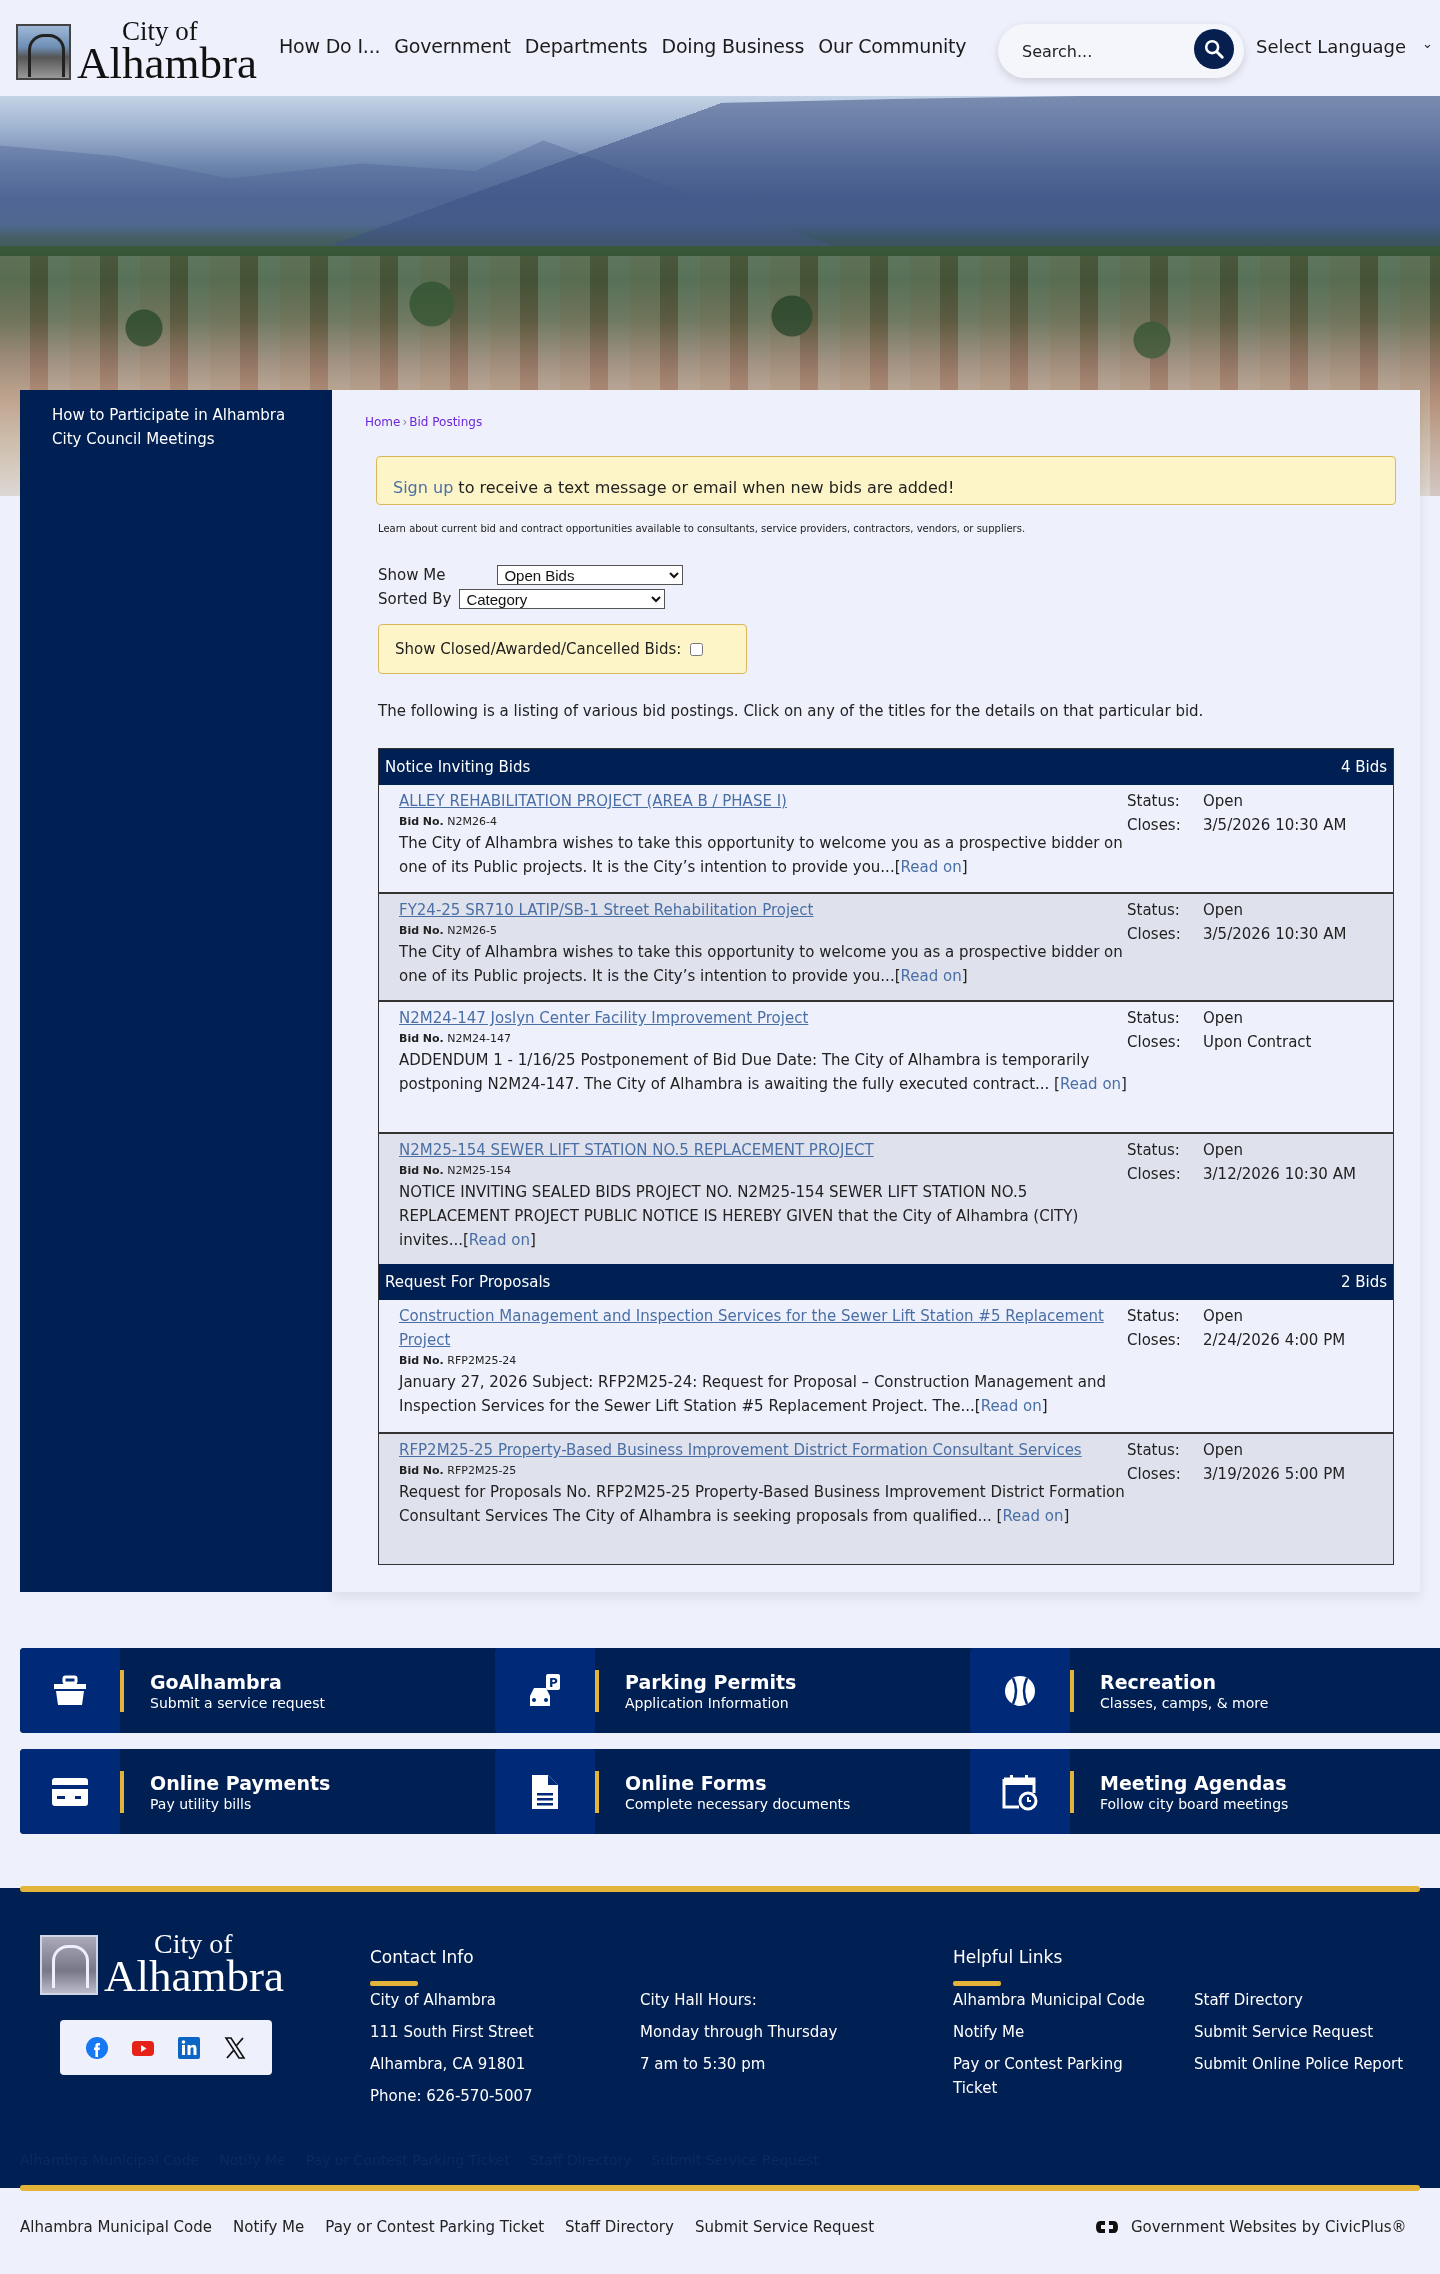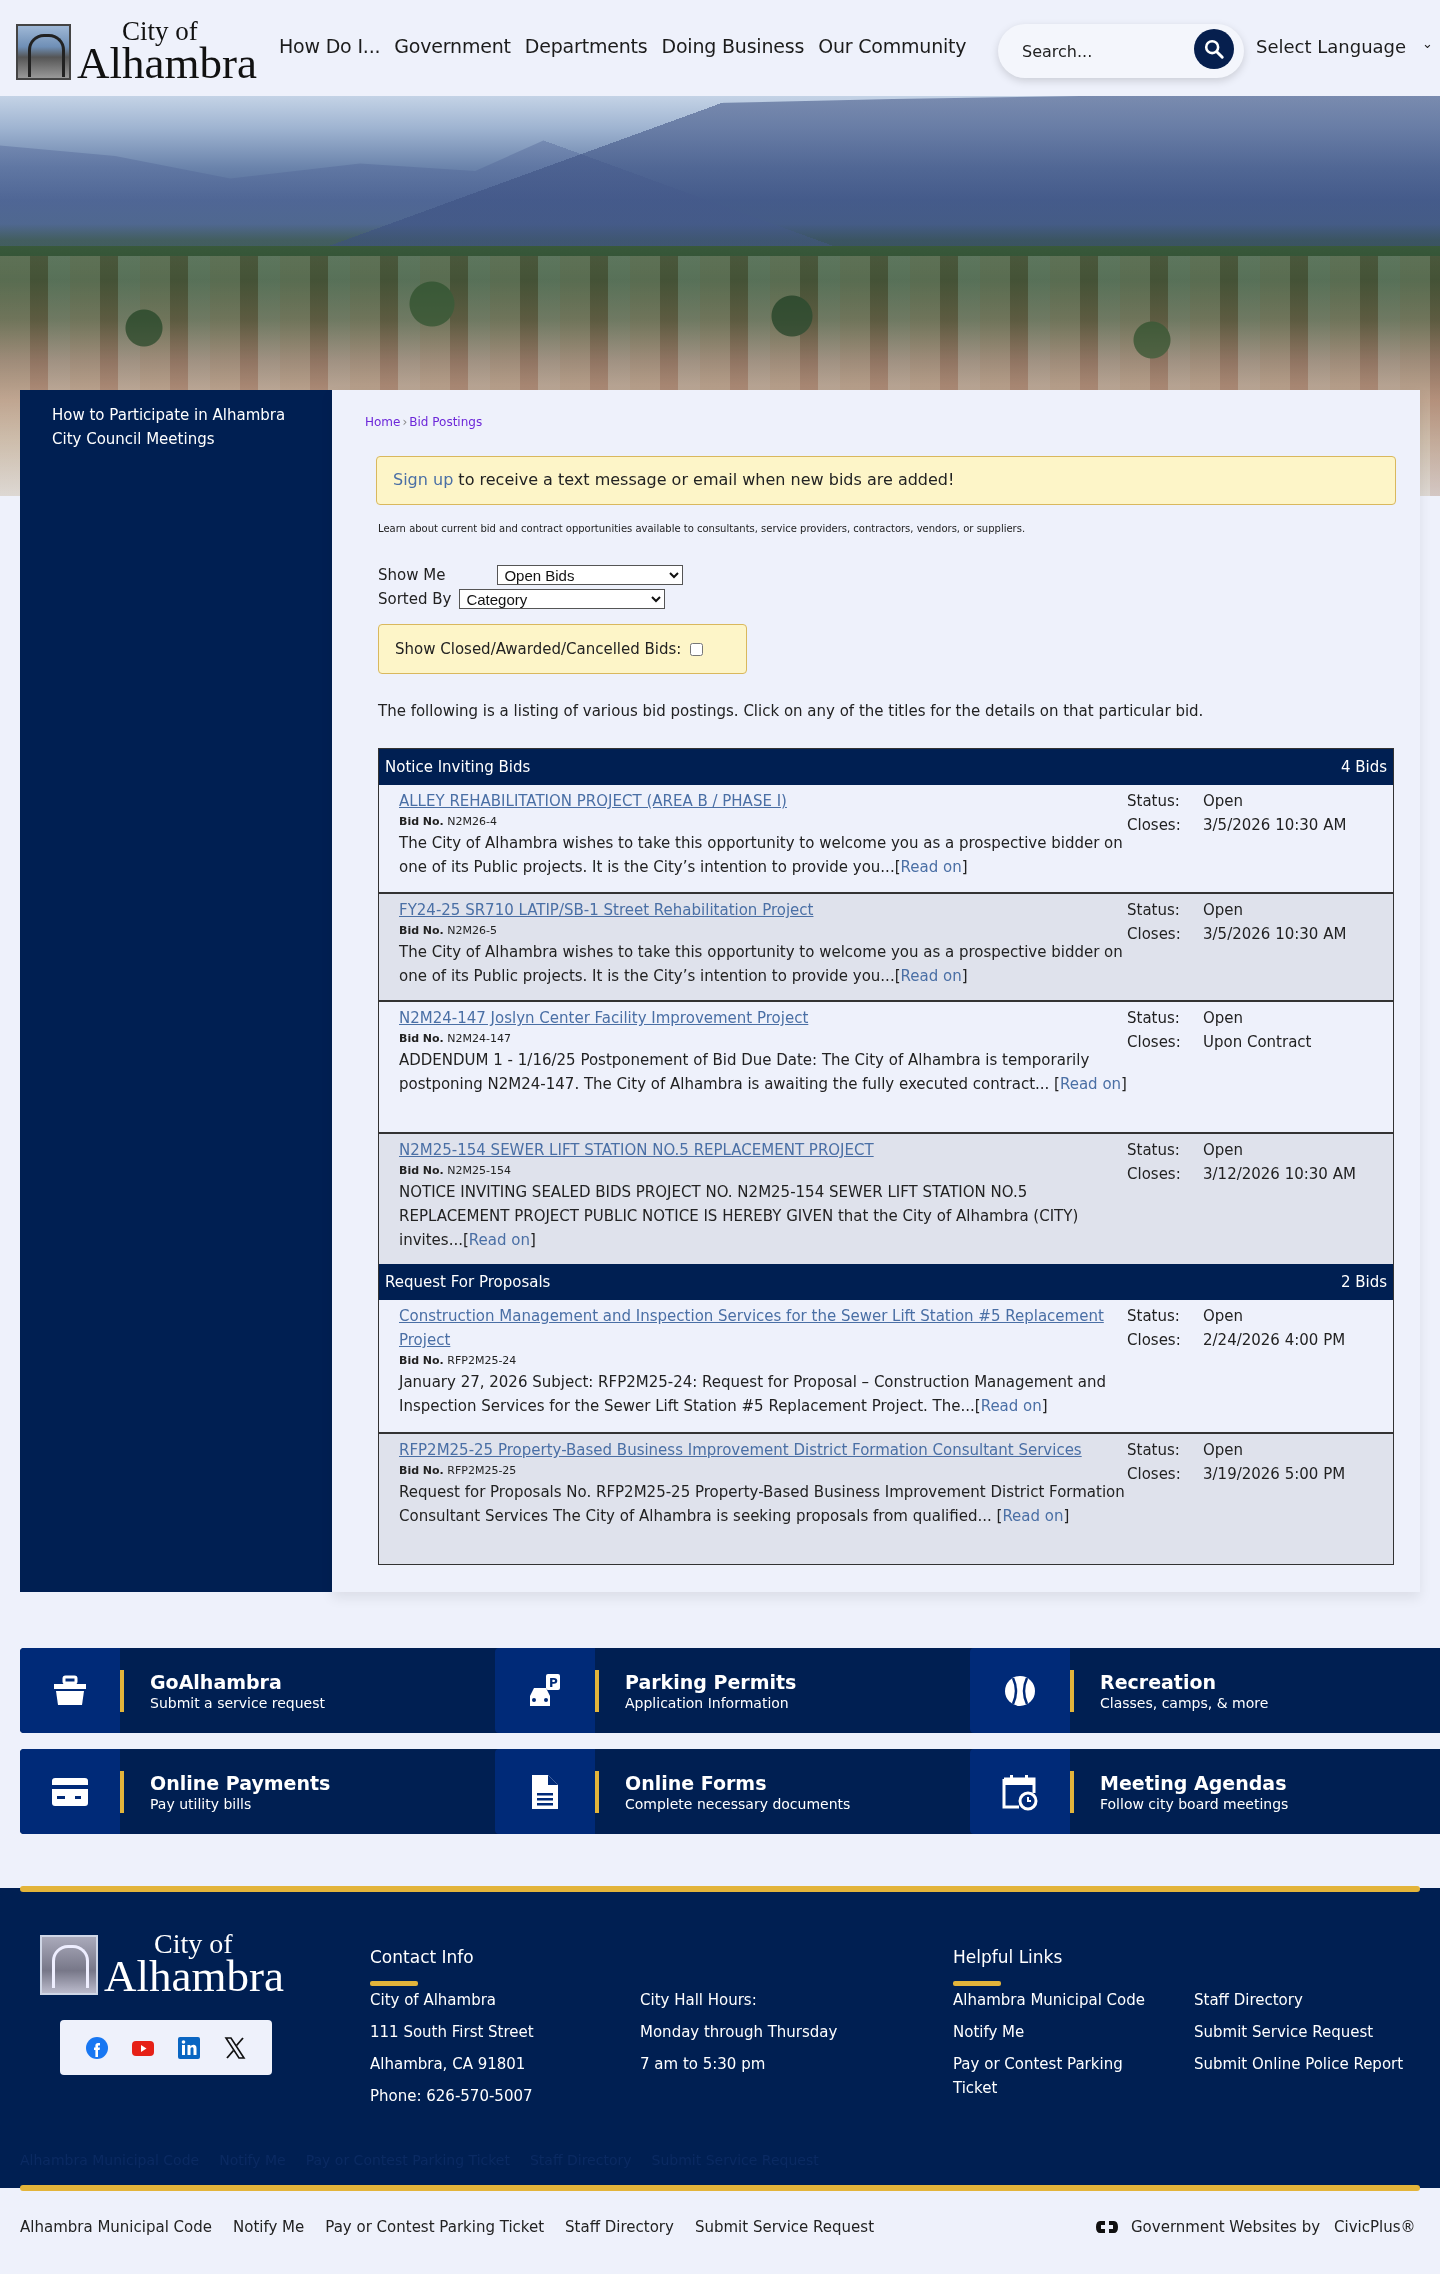"Sign up to receive a" .signup-box { padding: 13px 16px -> 21px 16px }
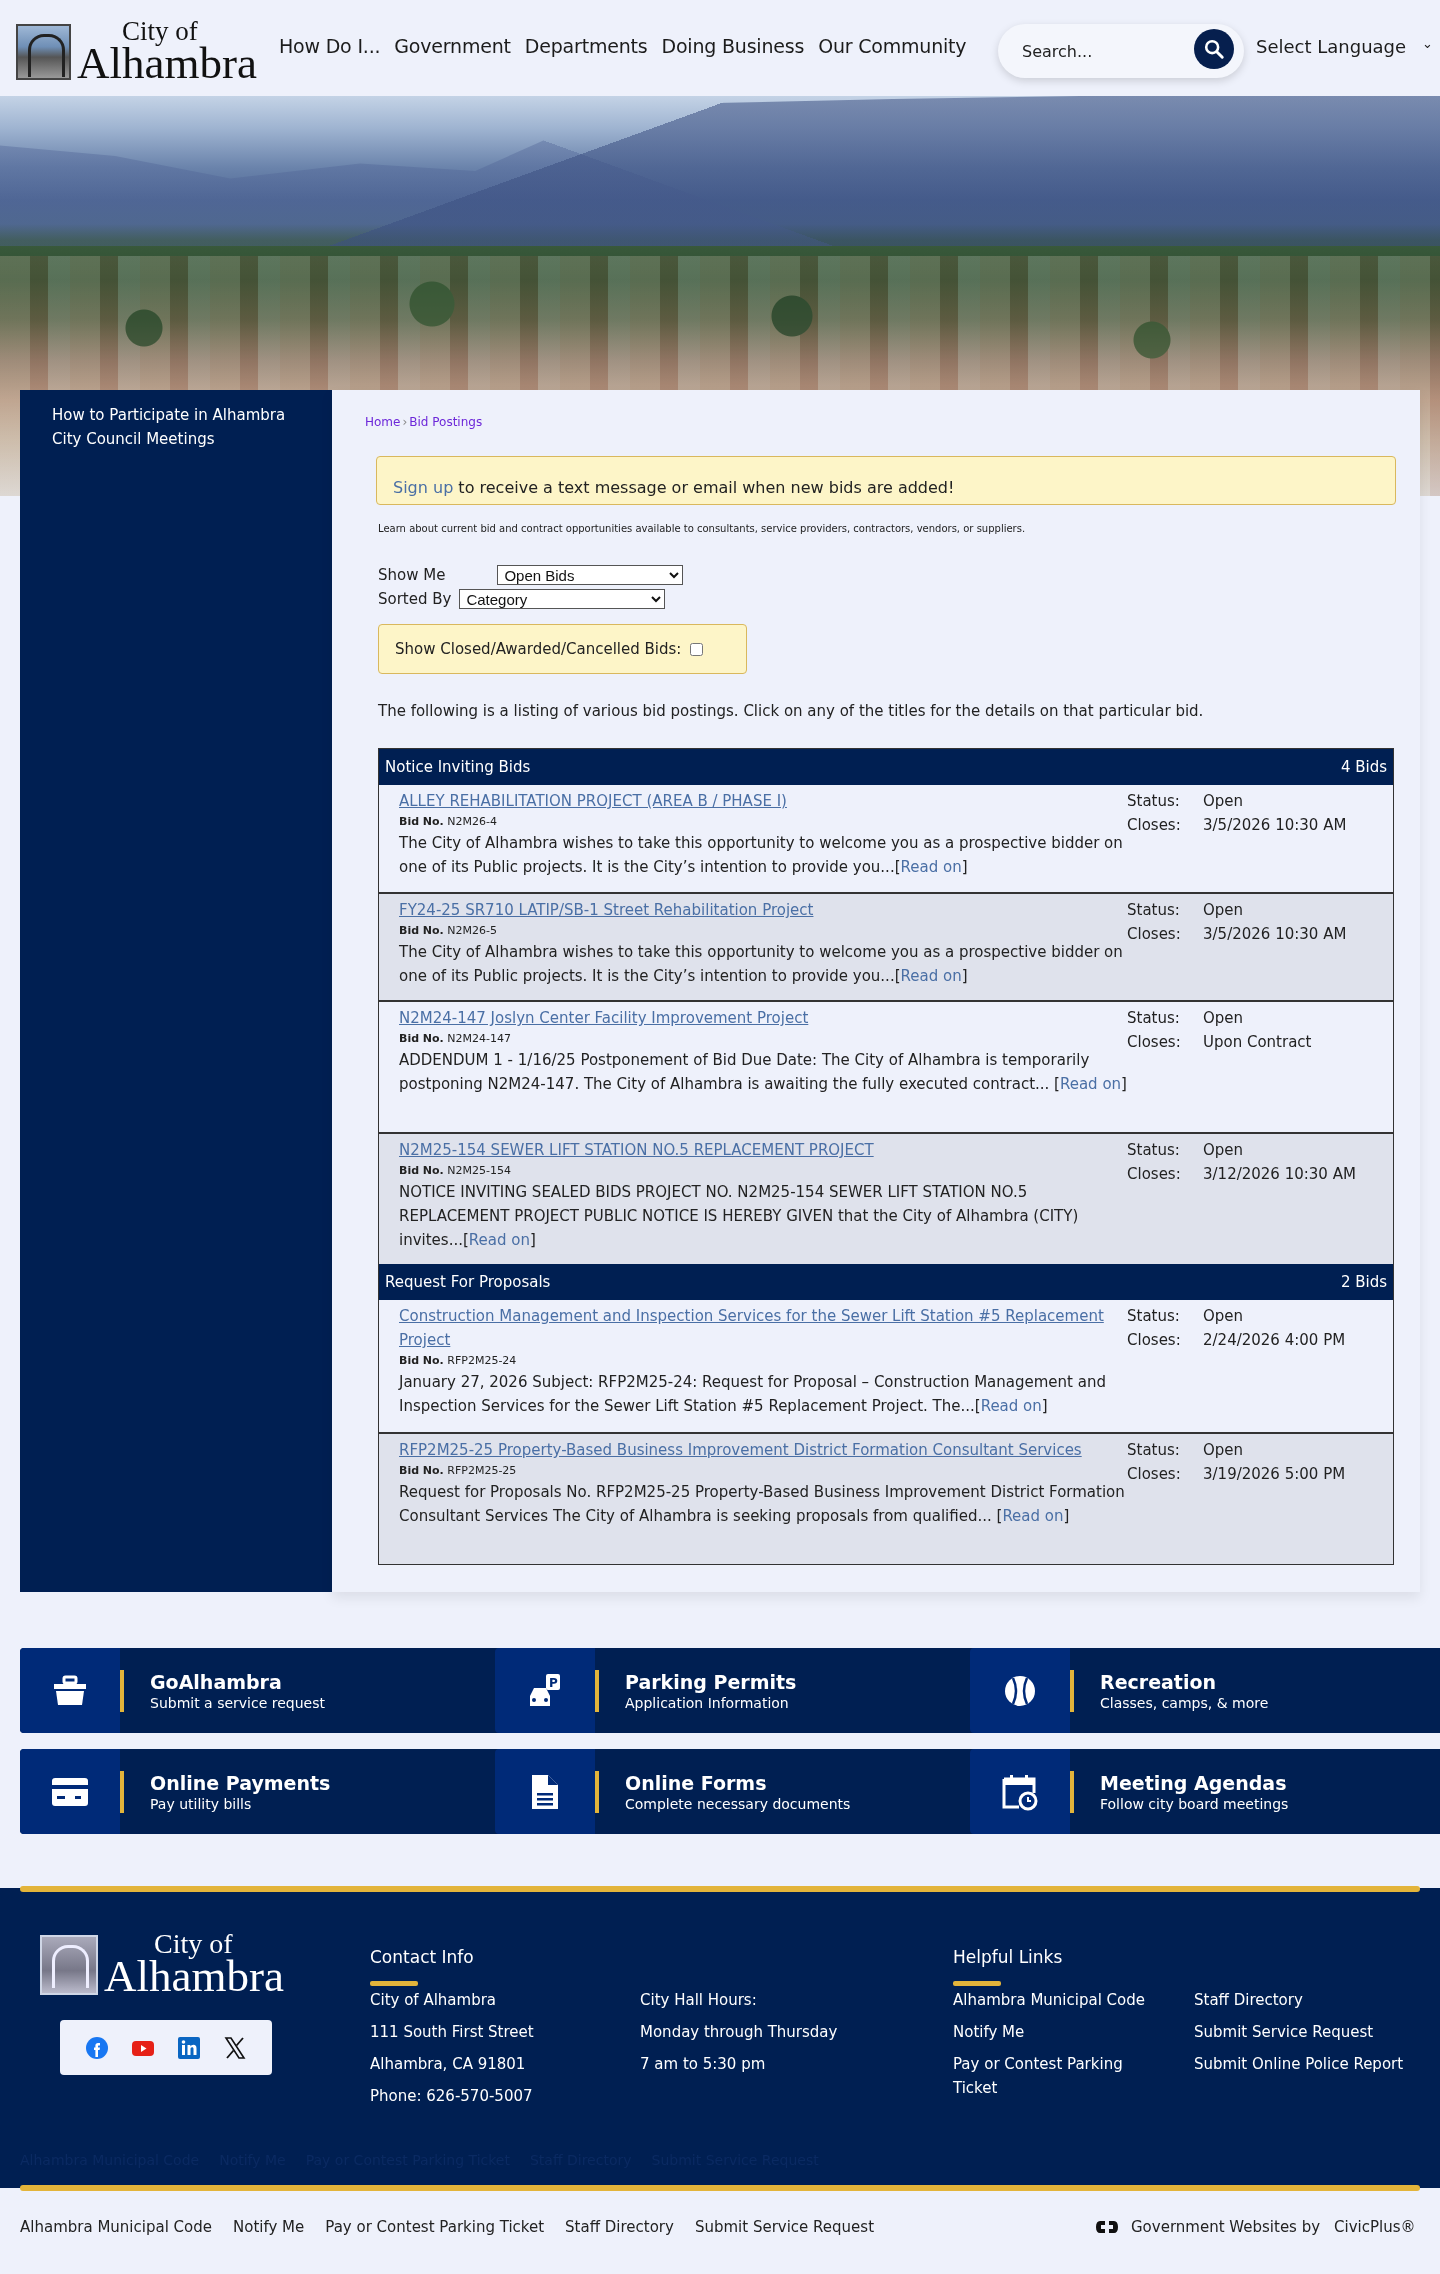"CivicPlus®" .civic a { margin-left: 14px -> 5px }
